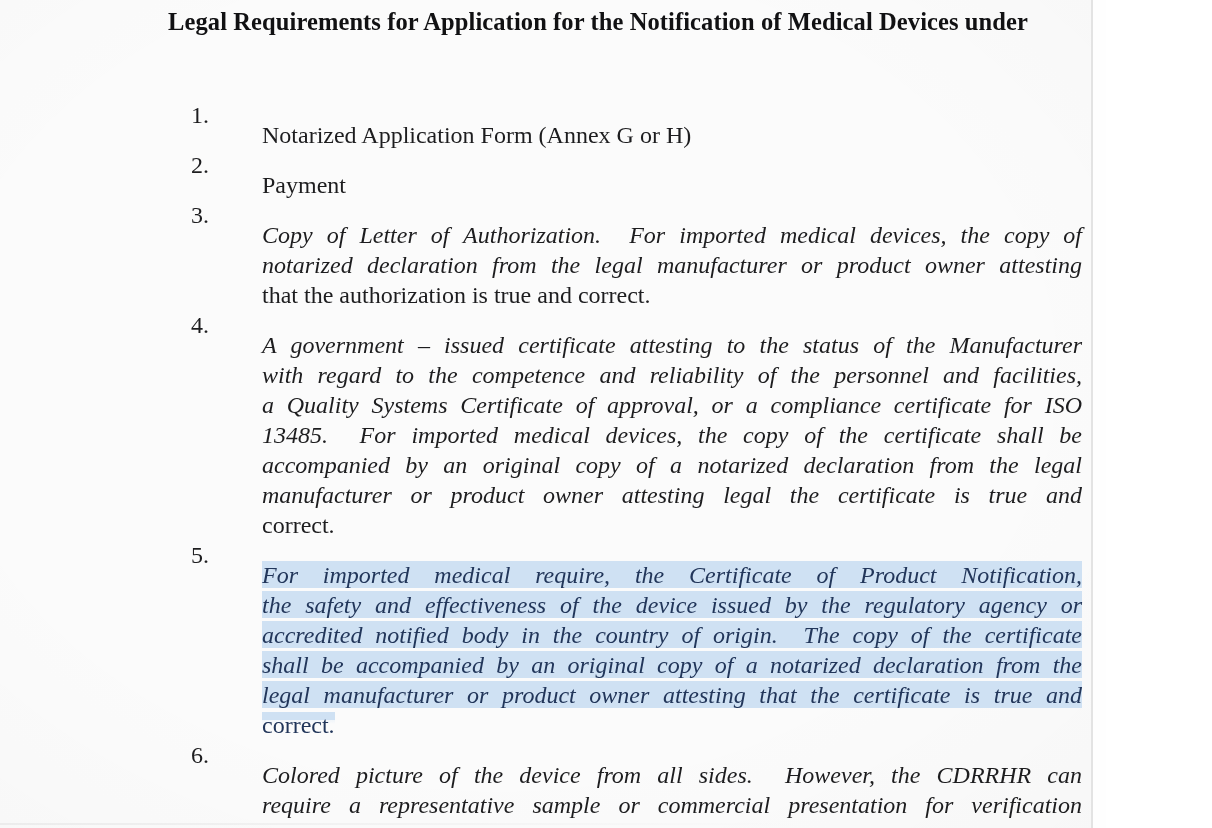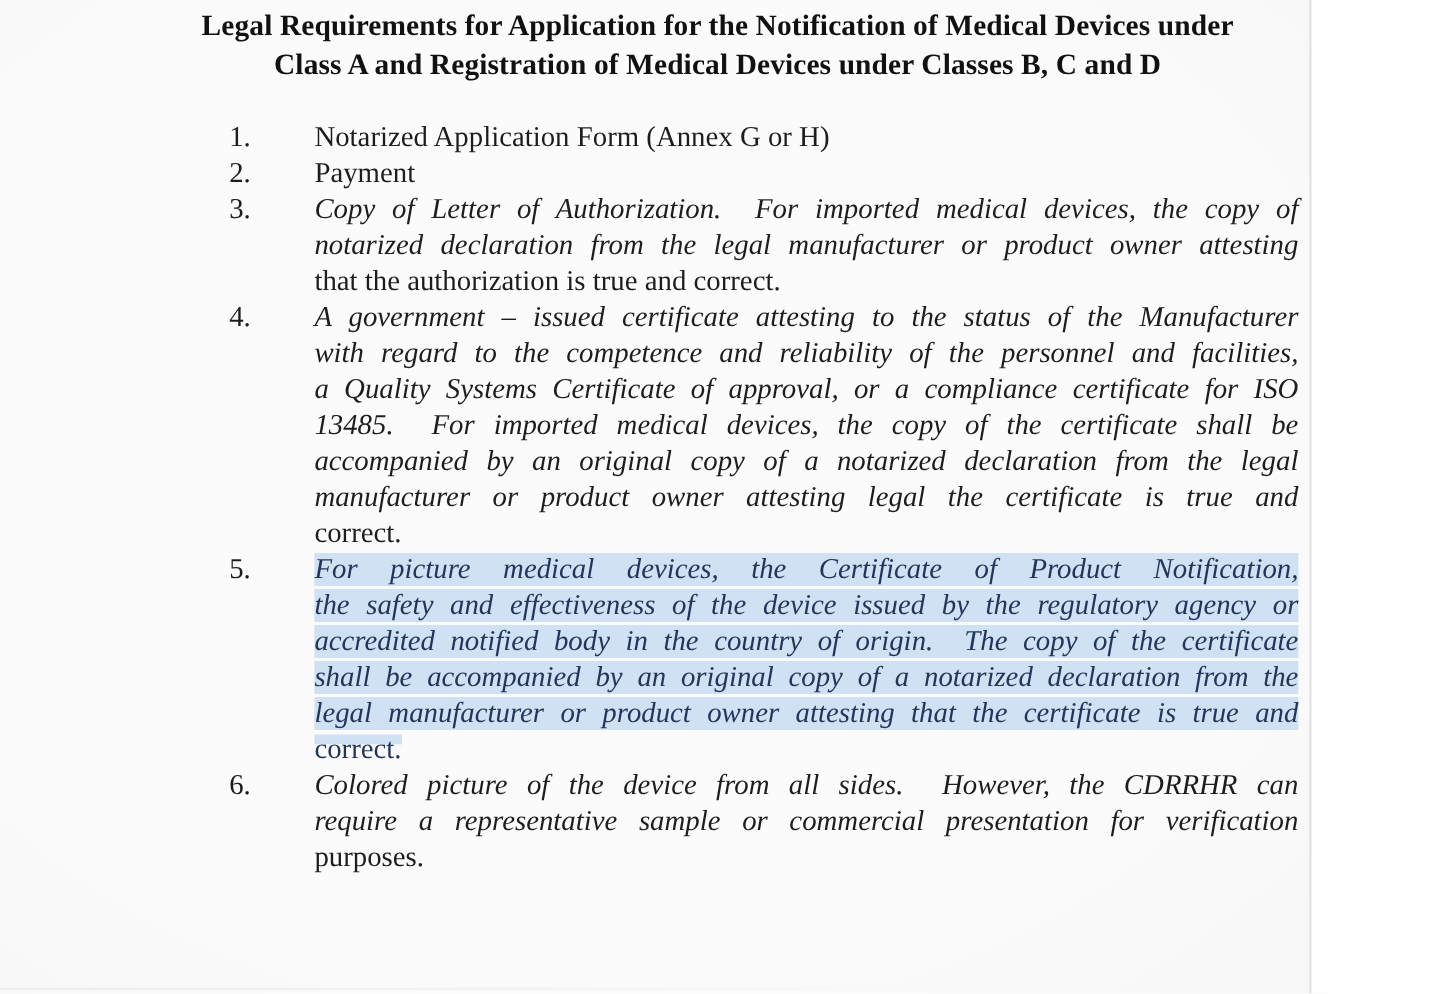"Class A and Registration of" span.title-line { html: <span>Class A and Registration of Medical Devices under Classes B, C and D</span> -> none }
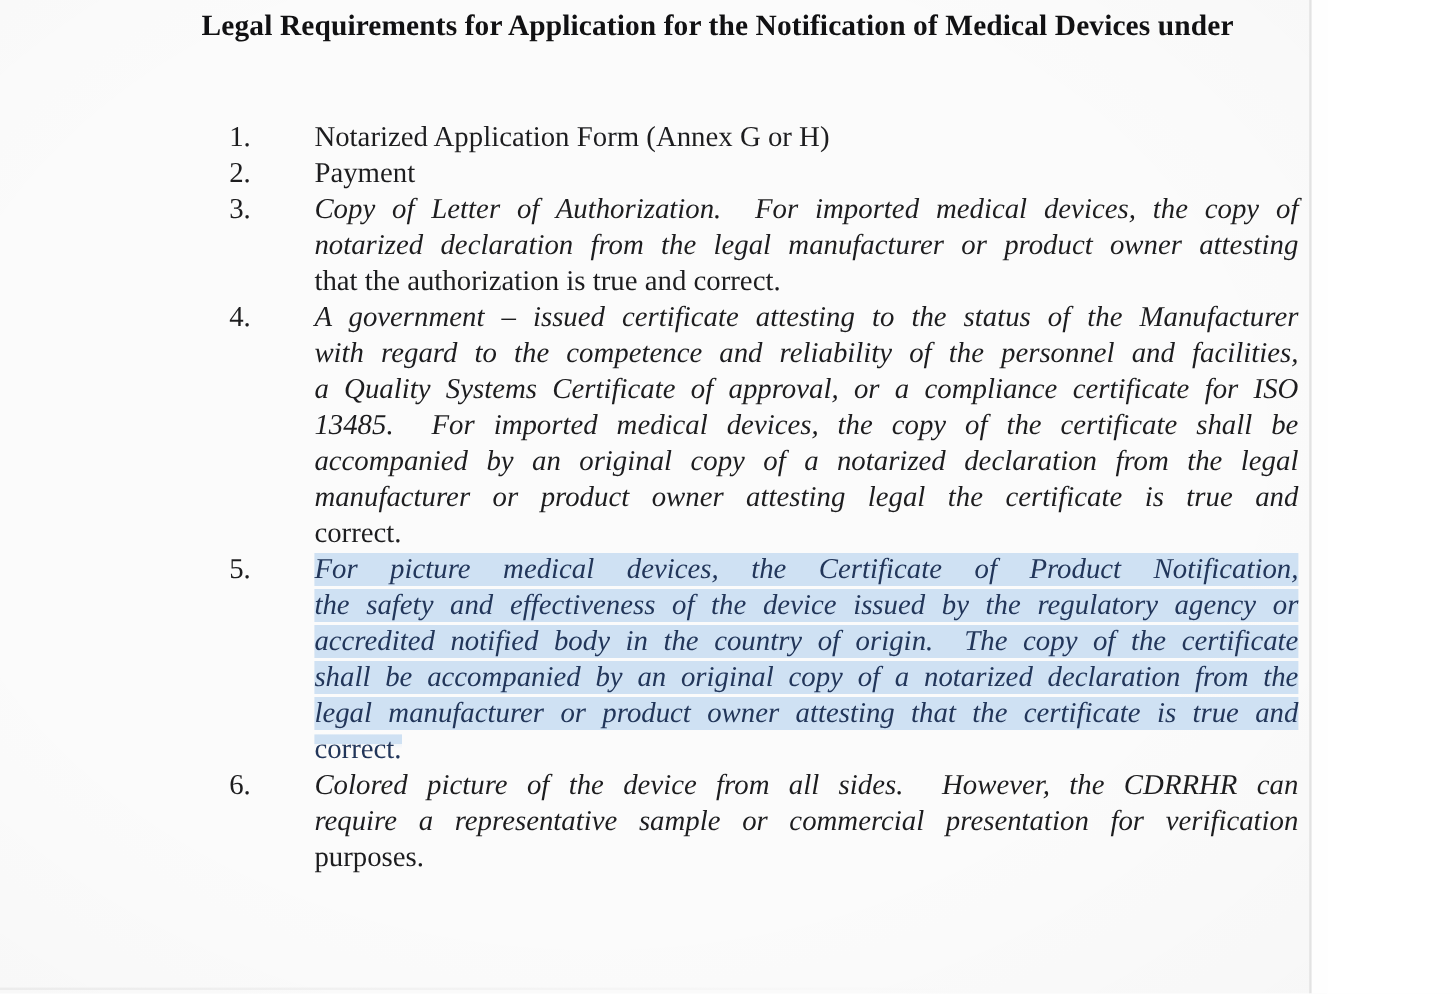"Notarized Application Form (Annex G" .item-text { margin-top: none -> 20px }
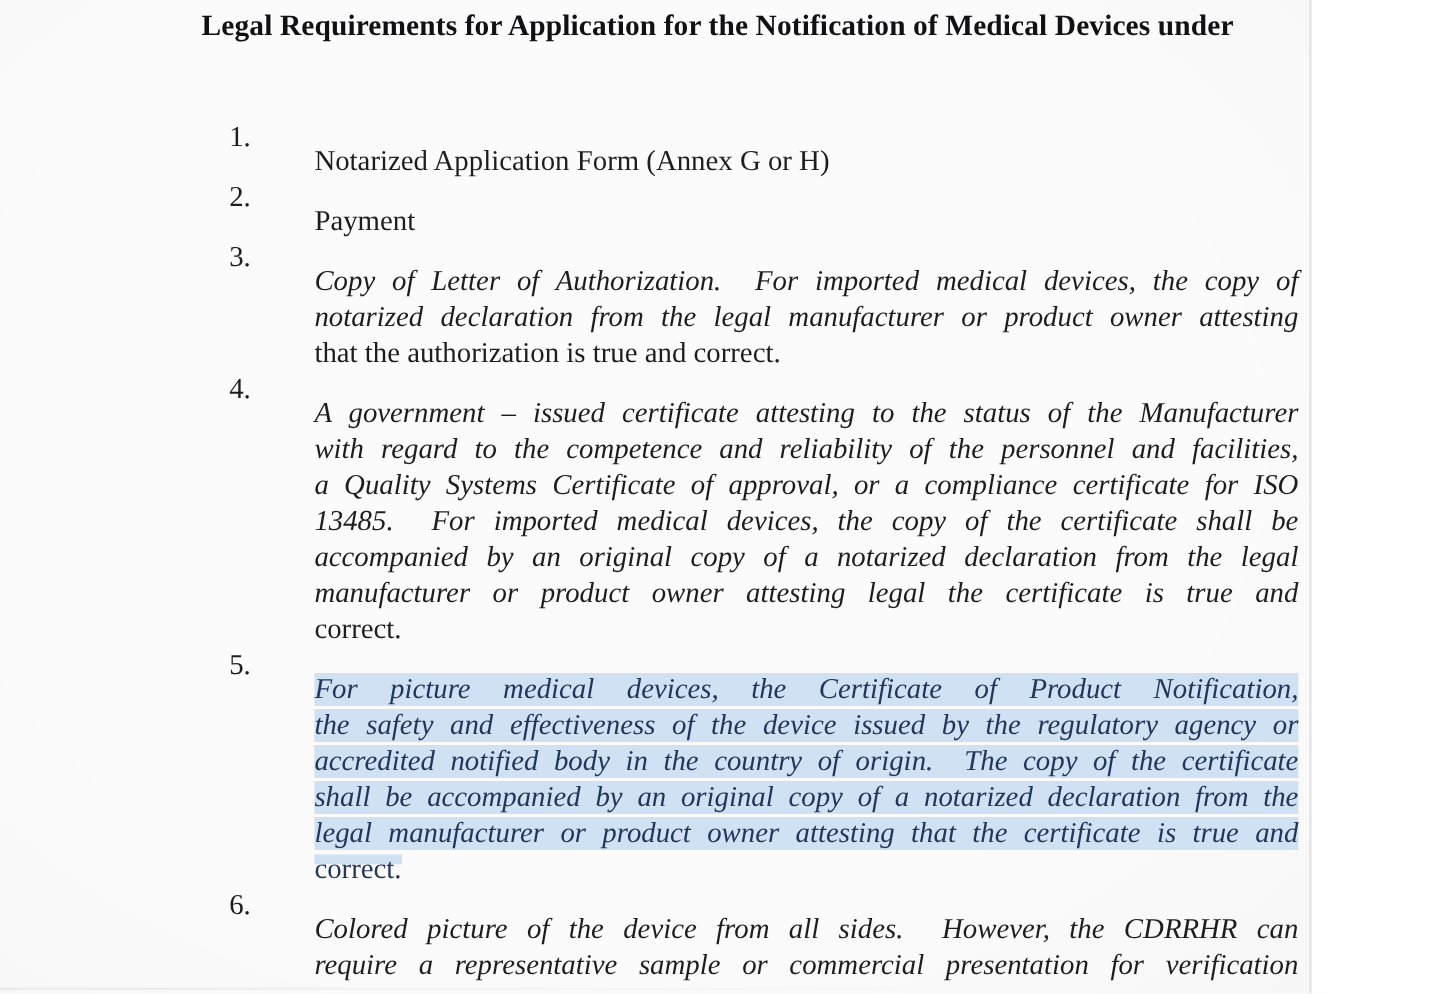"For picture medical devices, the" div.line { text: picture medical devices -> imported medical require }
